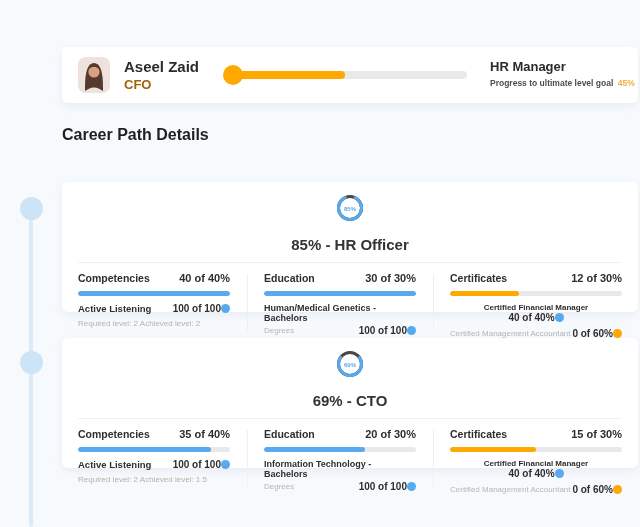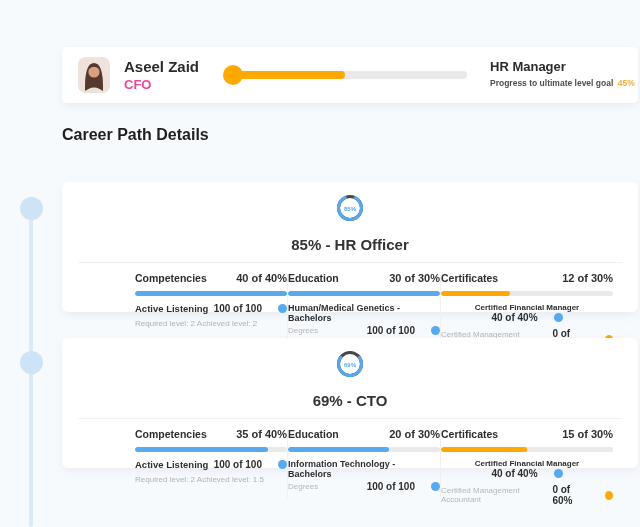"CFO" .p-role { color: #ec4899 -> #a16207 }
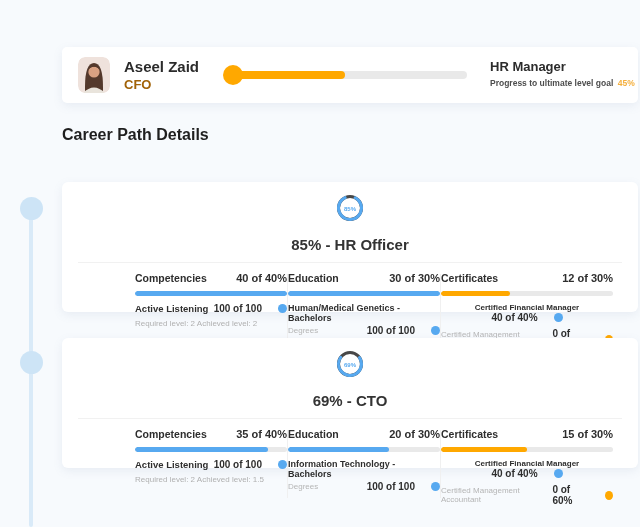"Competencies" .cols { justify-content: center -> space-between; margin-left: 48px -> none }
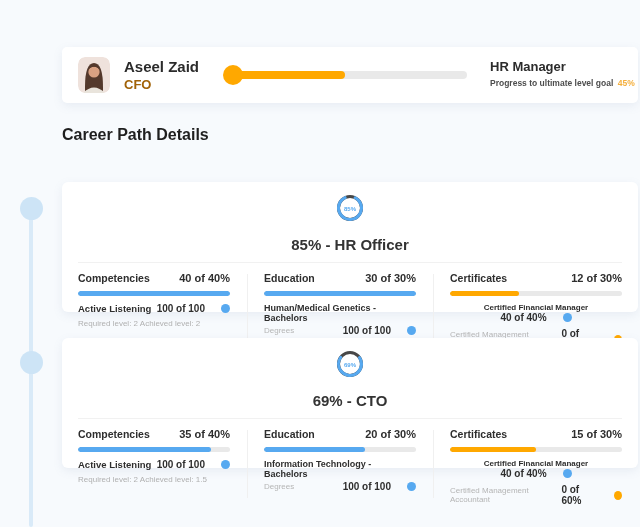"100 of 100" .item-val { gap: 16px -> 0 }
